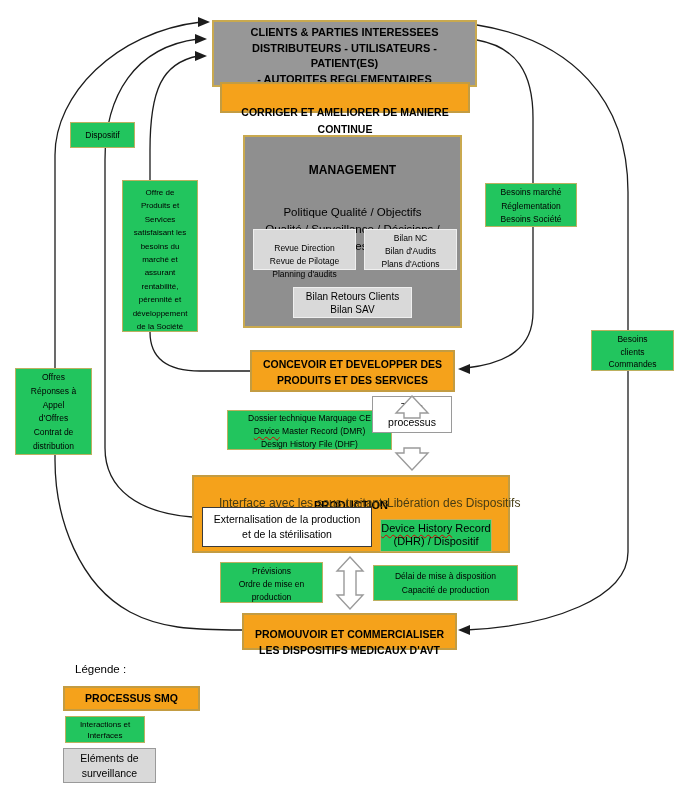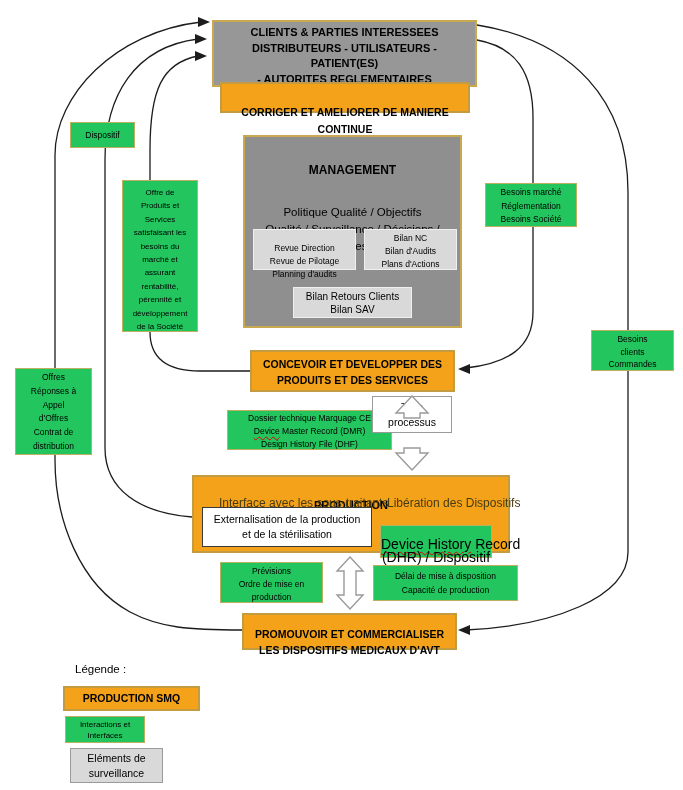"Device History Record" div.box { font-size: 14px -> 11px; padding-top: 12px -> 2px; top: 48px -> 42px }
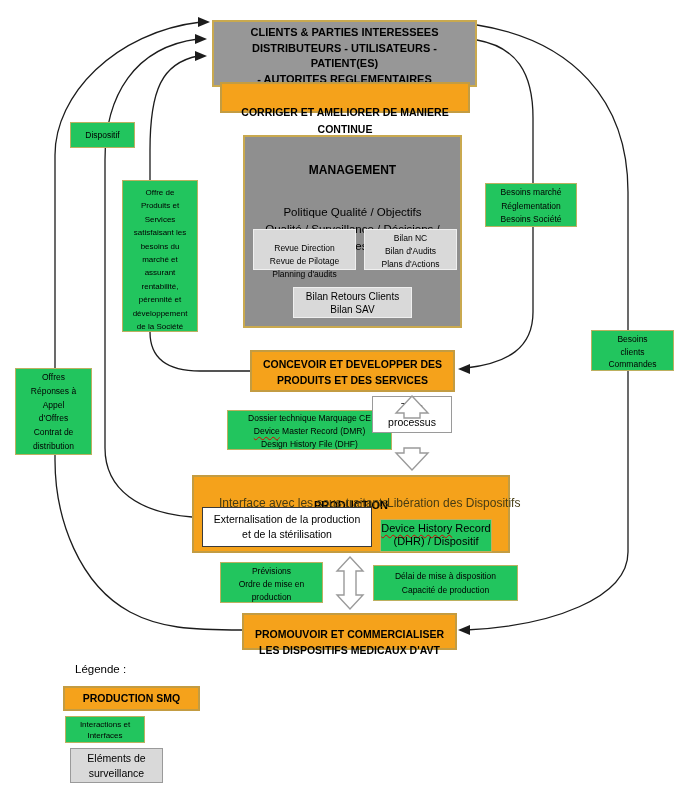"PRODUCTION SMQ" div.box { text: PRODUCTION -> PROCESSUS }
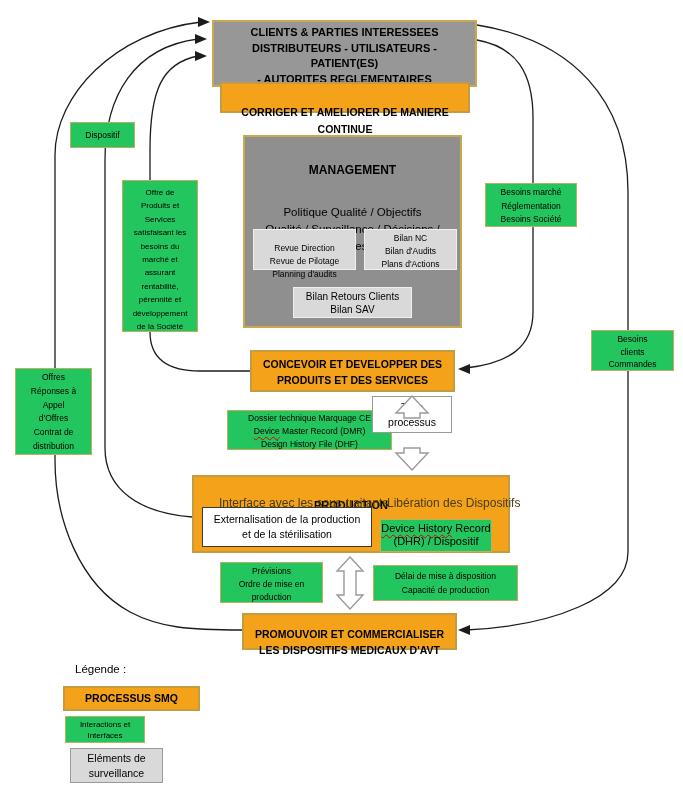"Eléments de" div.box { margin-left: 7px -> none }
